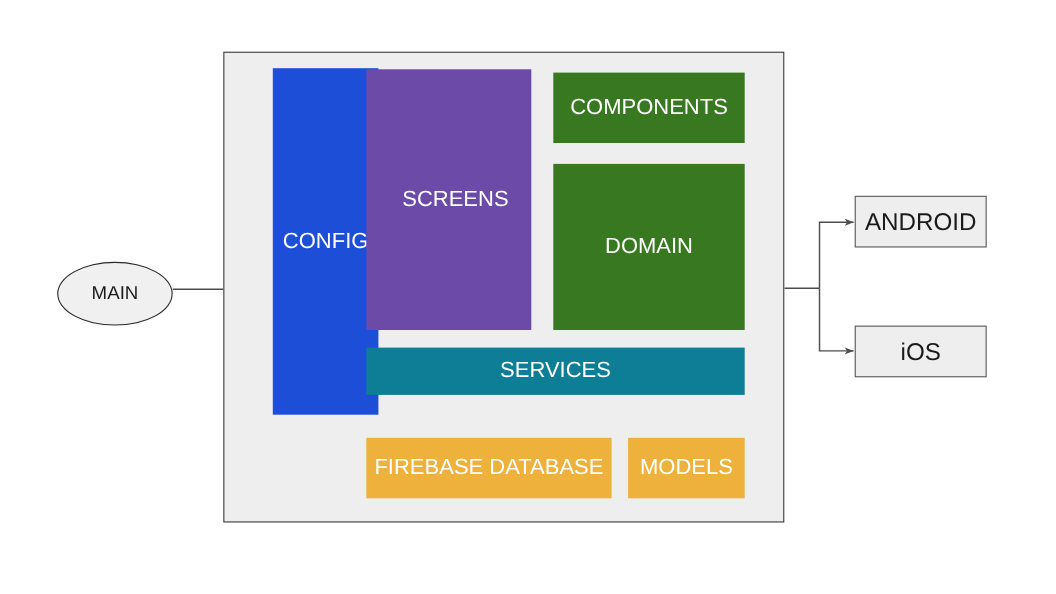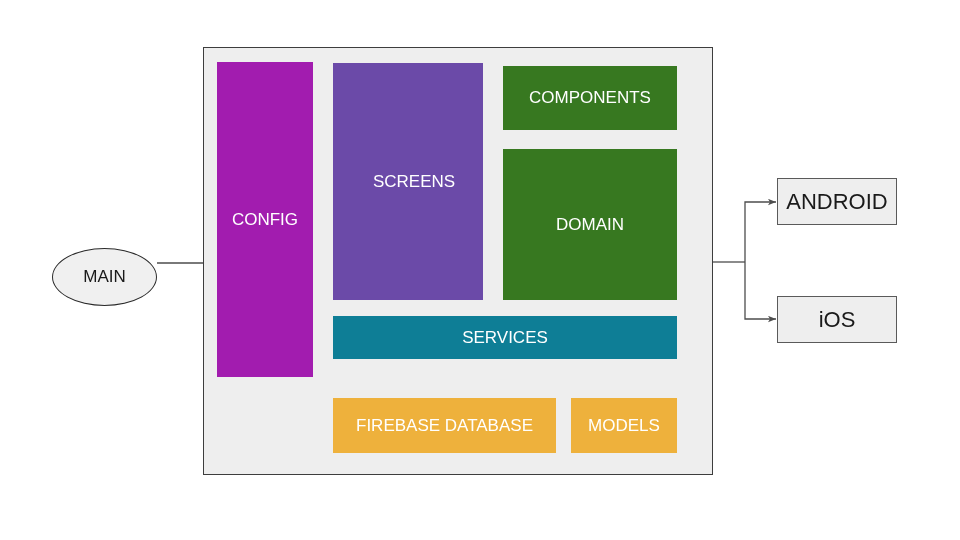"COMPONENTS" .block-node { font-size: 17px -> 20px }
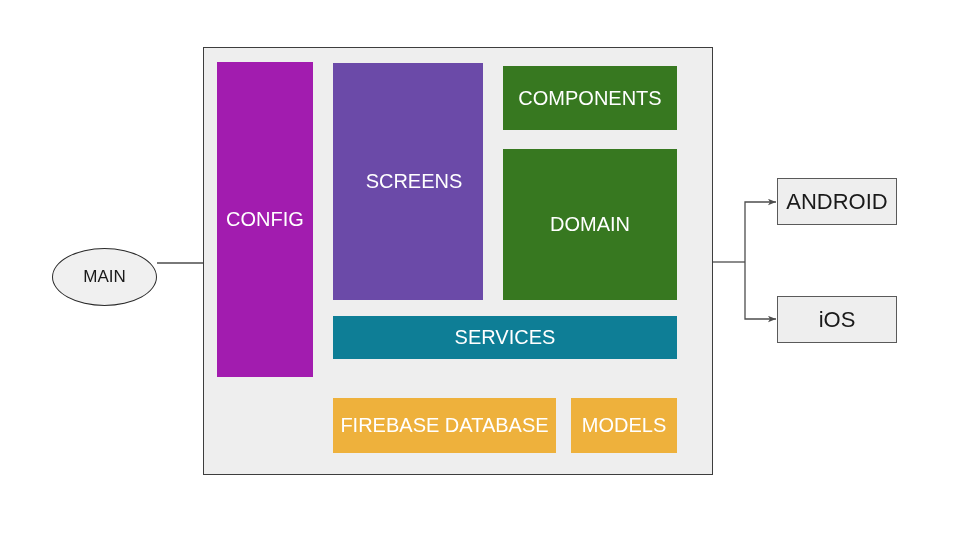"CONFIG" .block-config { background: #a21caf -> #1d4ed8; margin-left: none -> 31px }
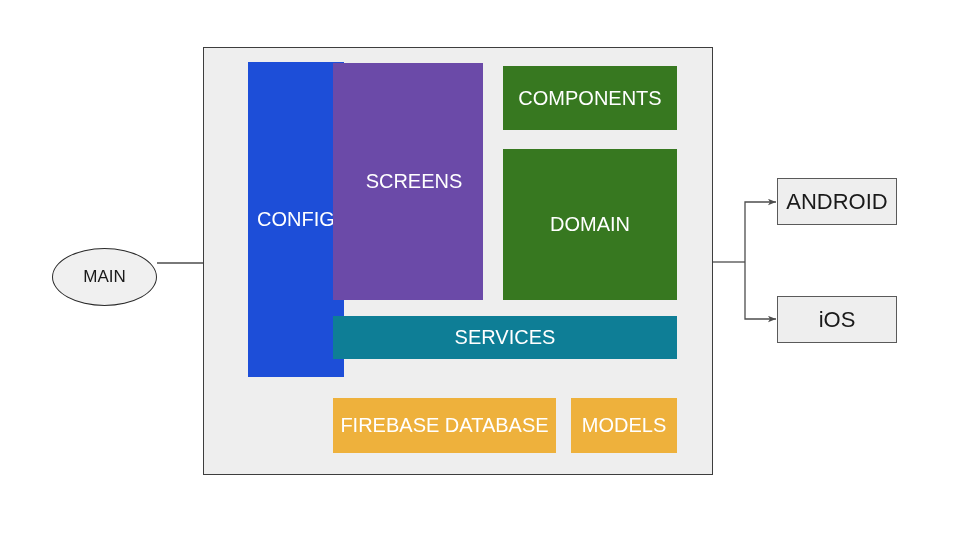"MAIN" div.node { top: 248px -> 238px }
